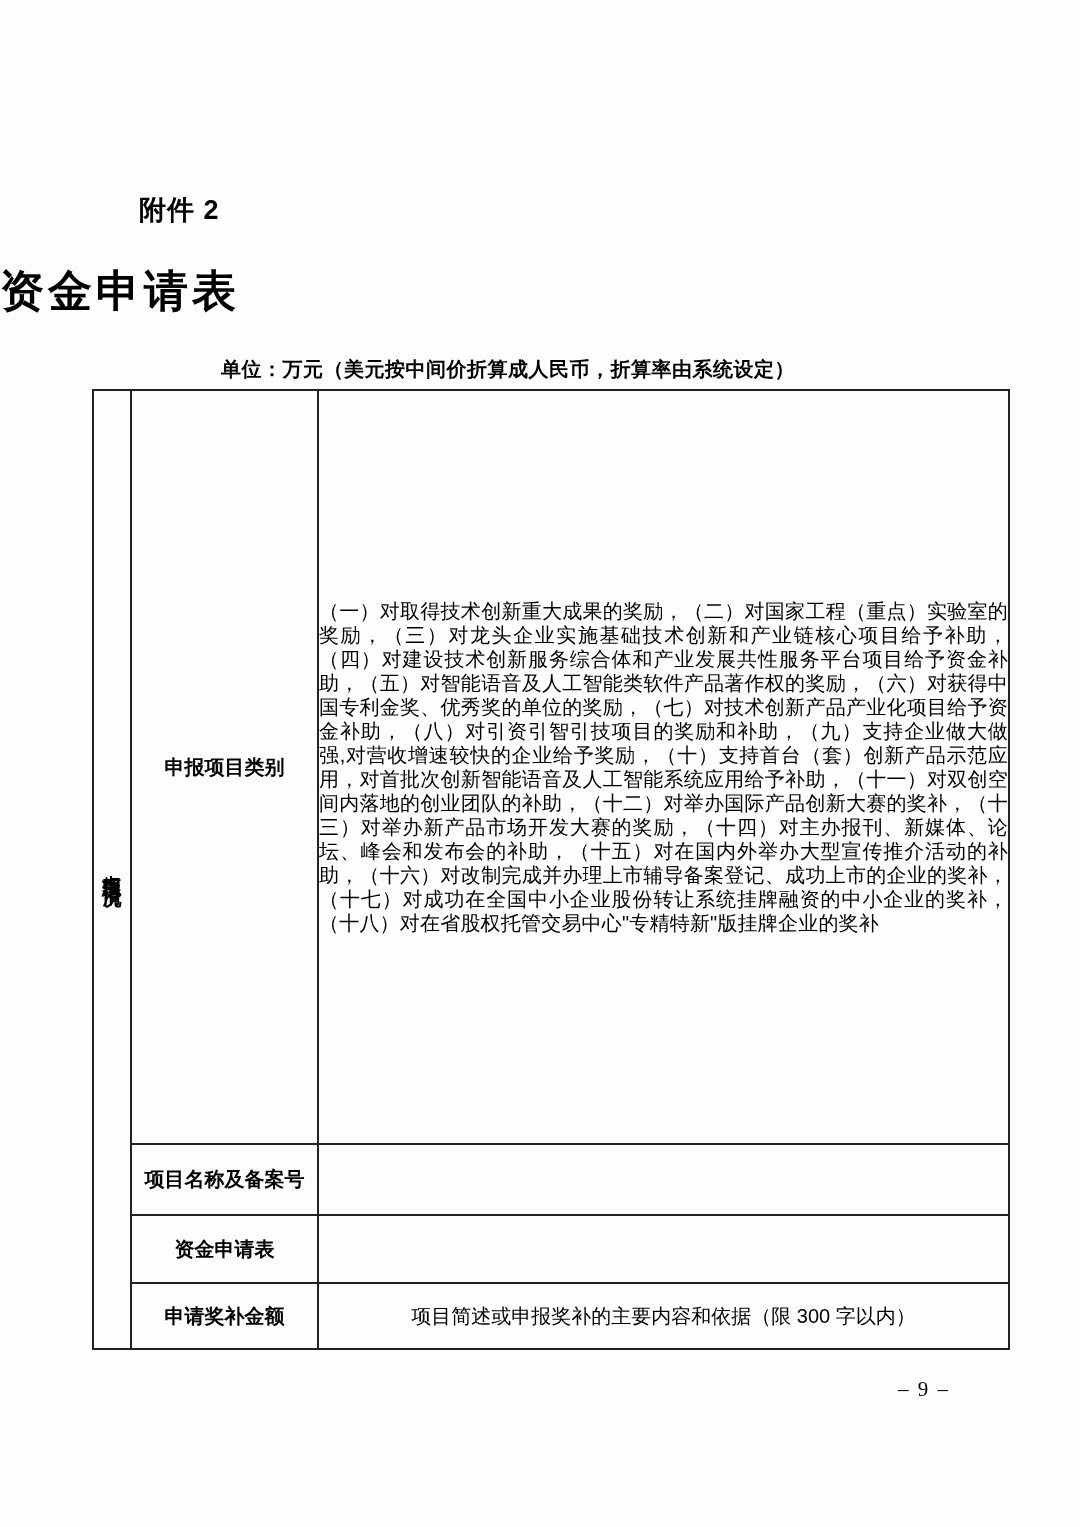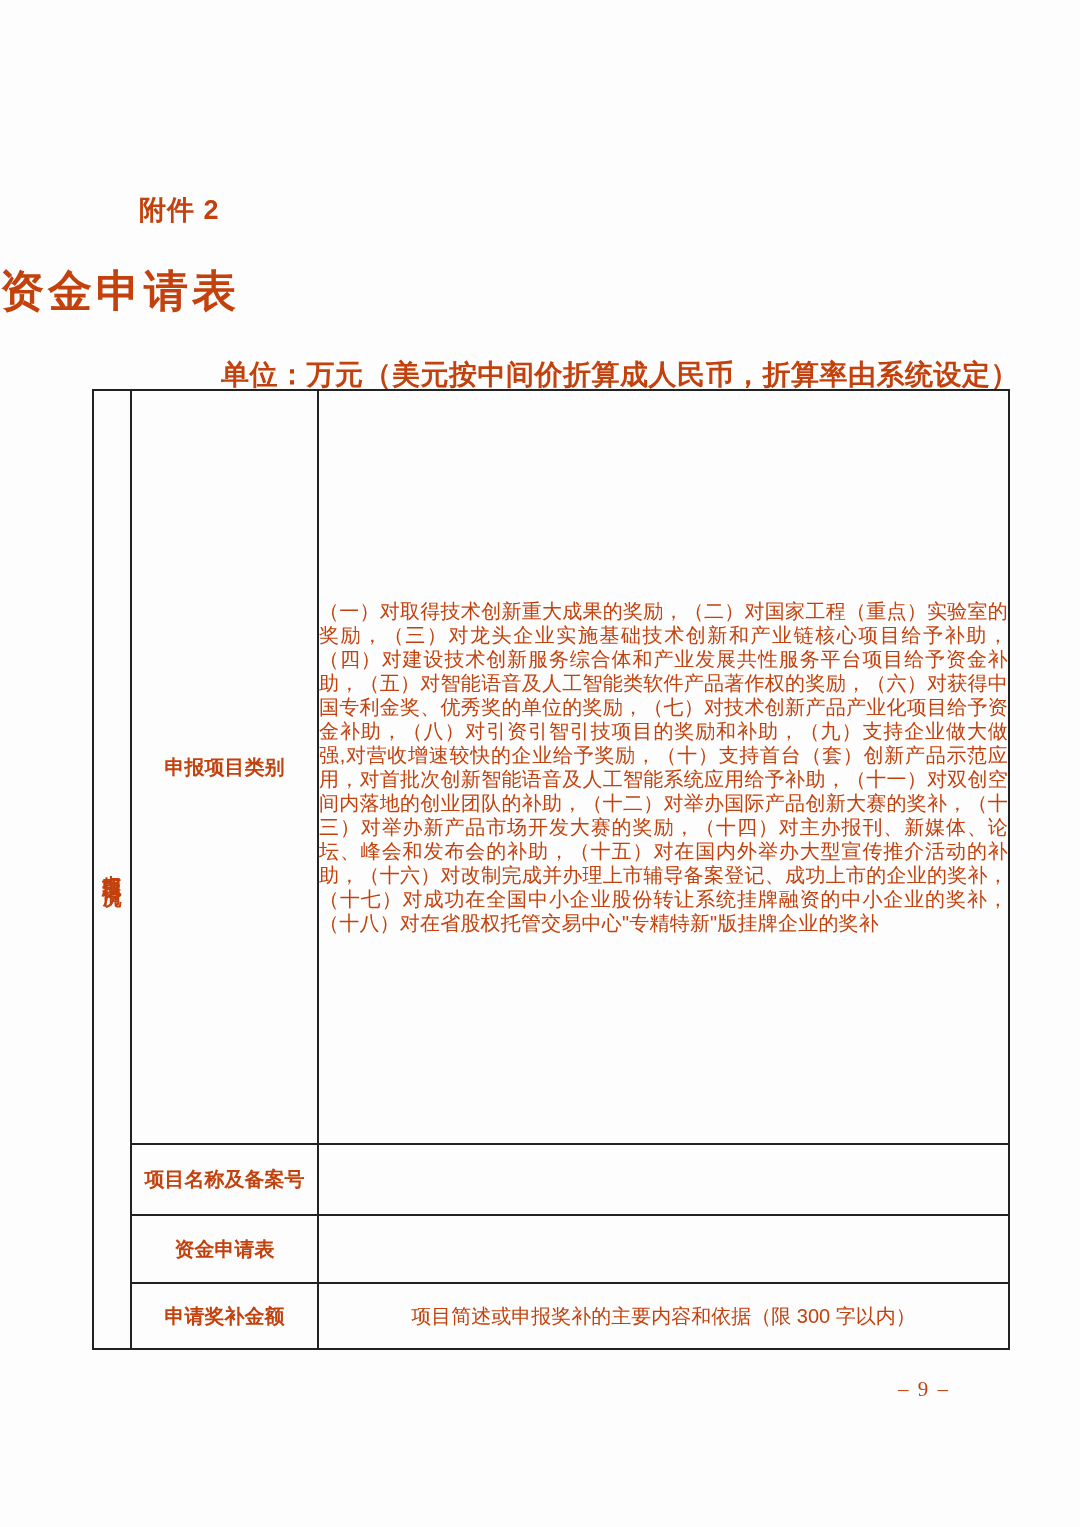"附件 2" .page { color: #c2410c -> #000000 }
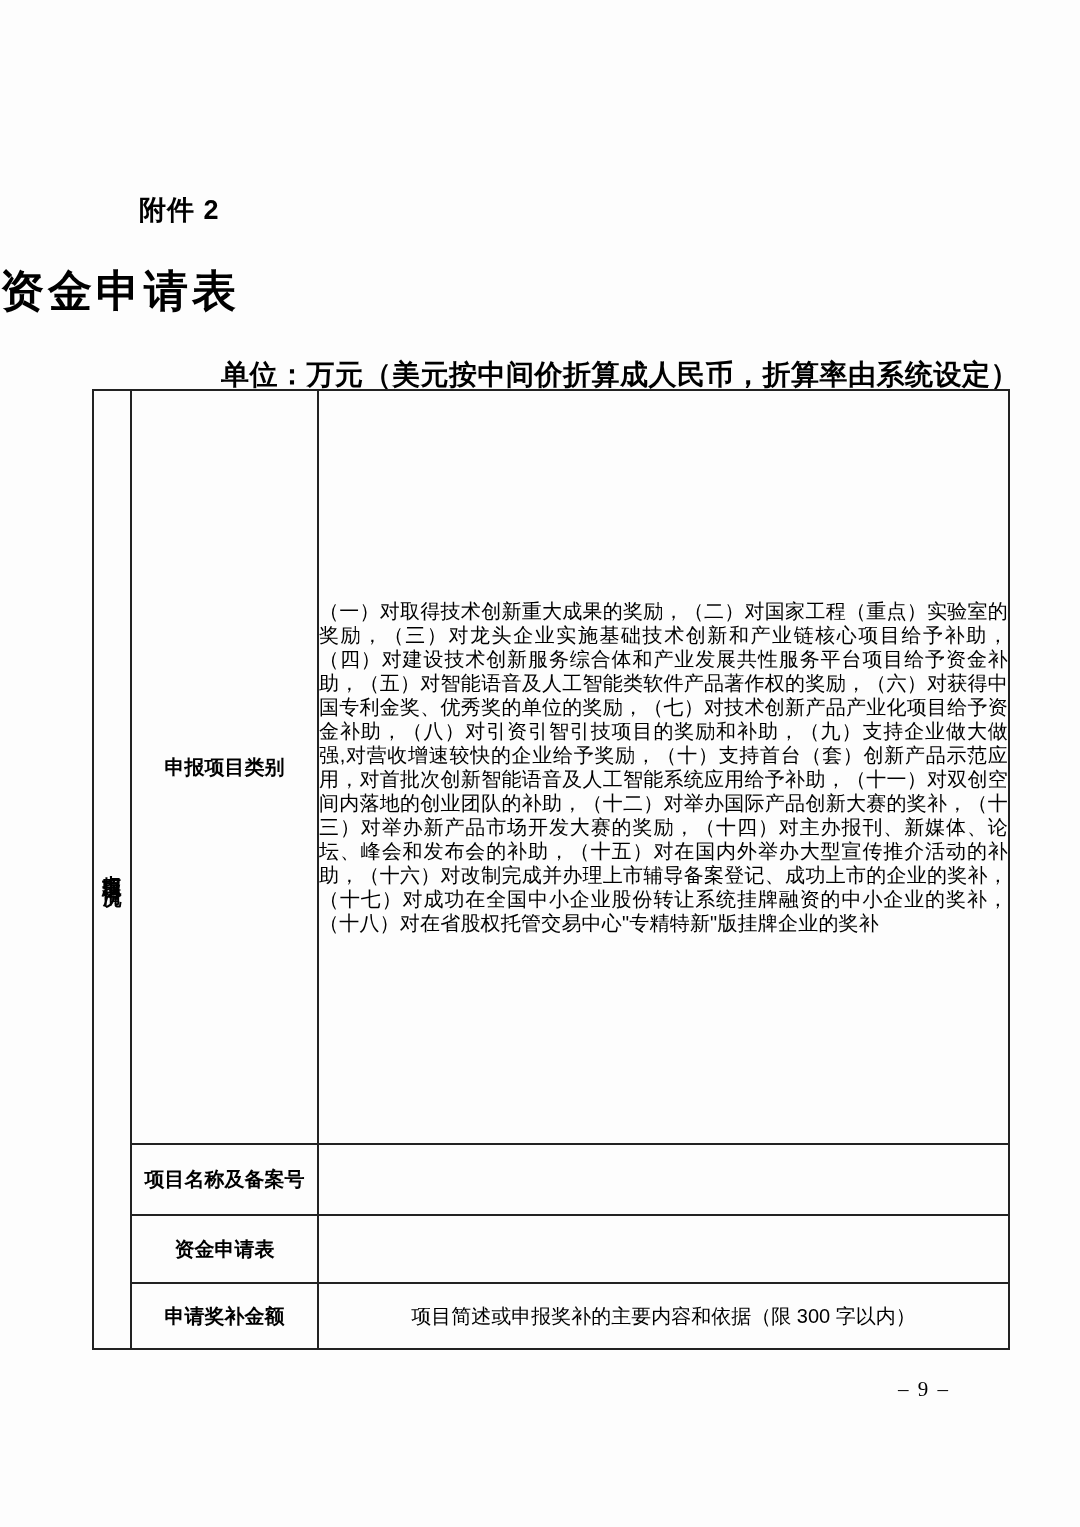"单位：万元（美元按中间价折算成人民币，折算率由系统设定）" .unit-note { font-size: 28px -> 20px }
